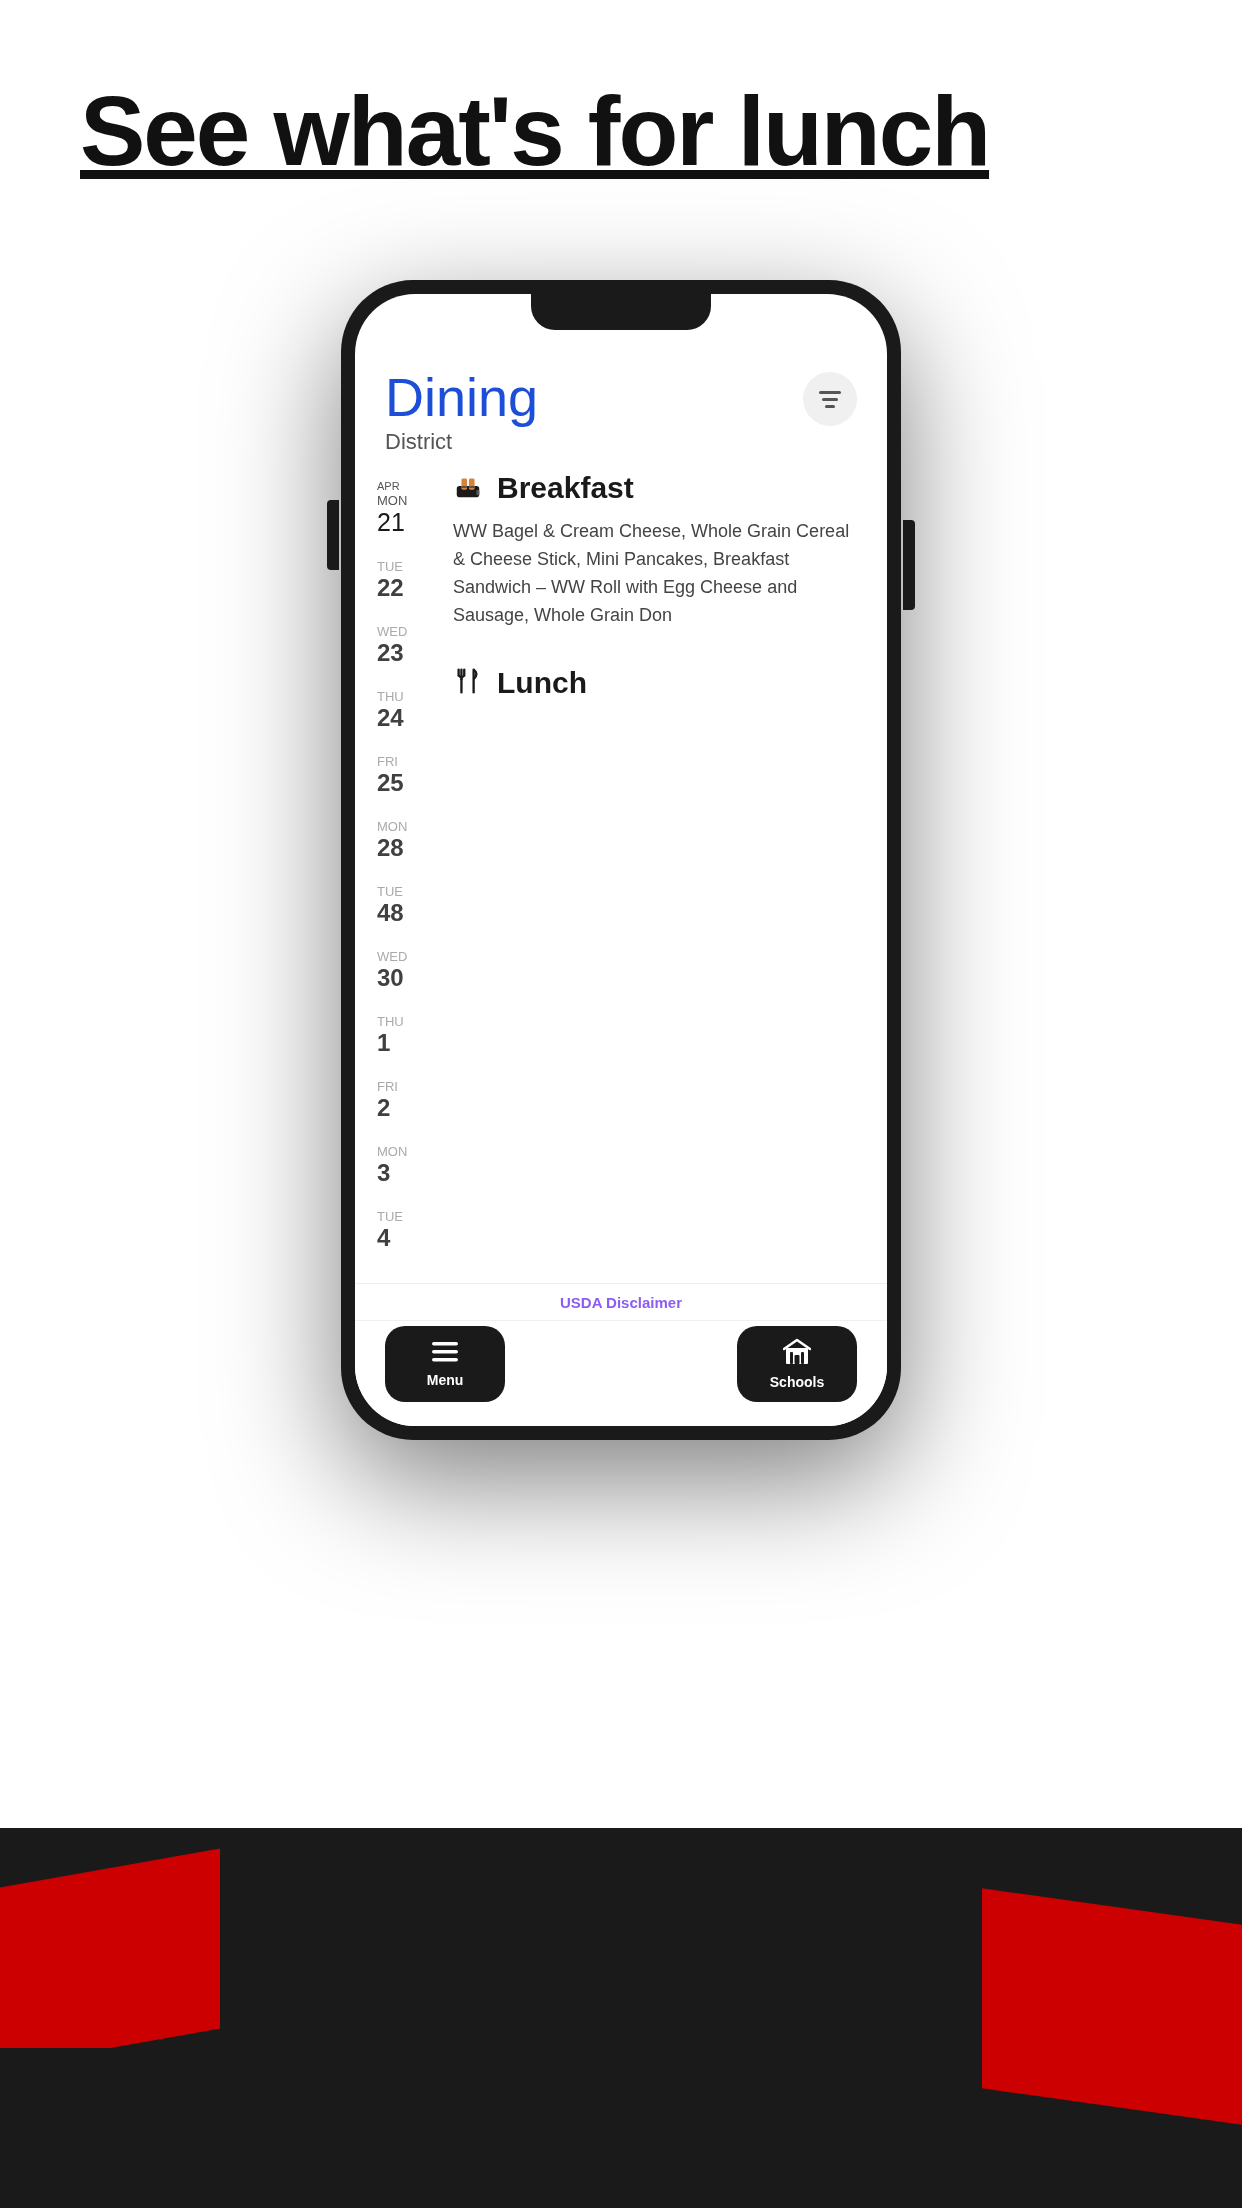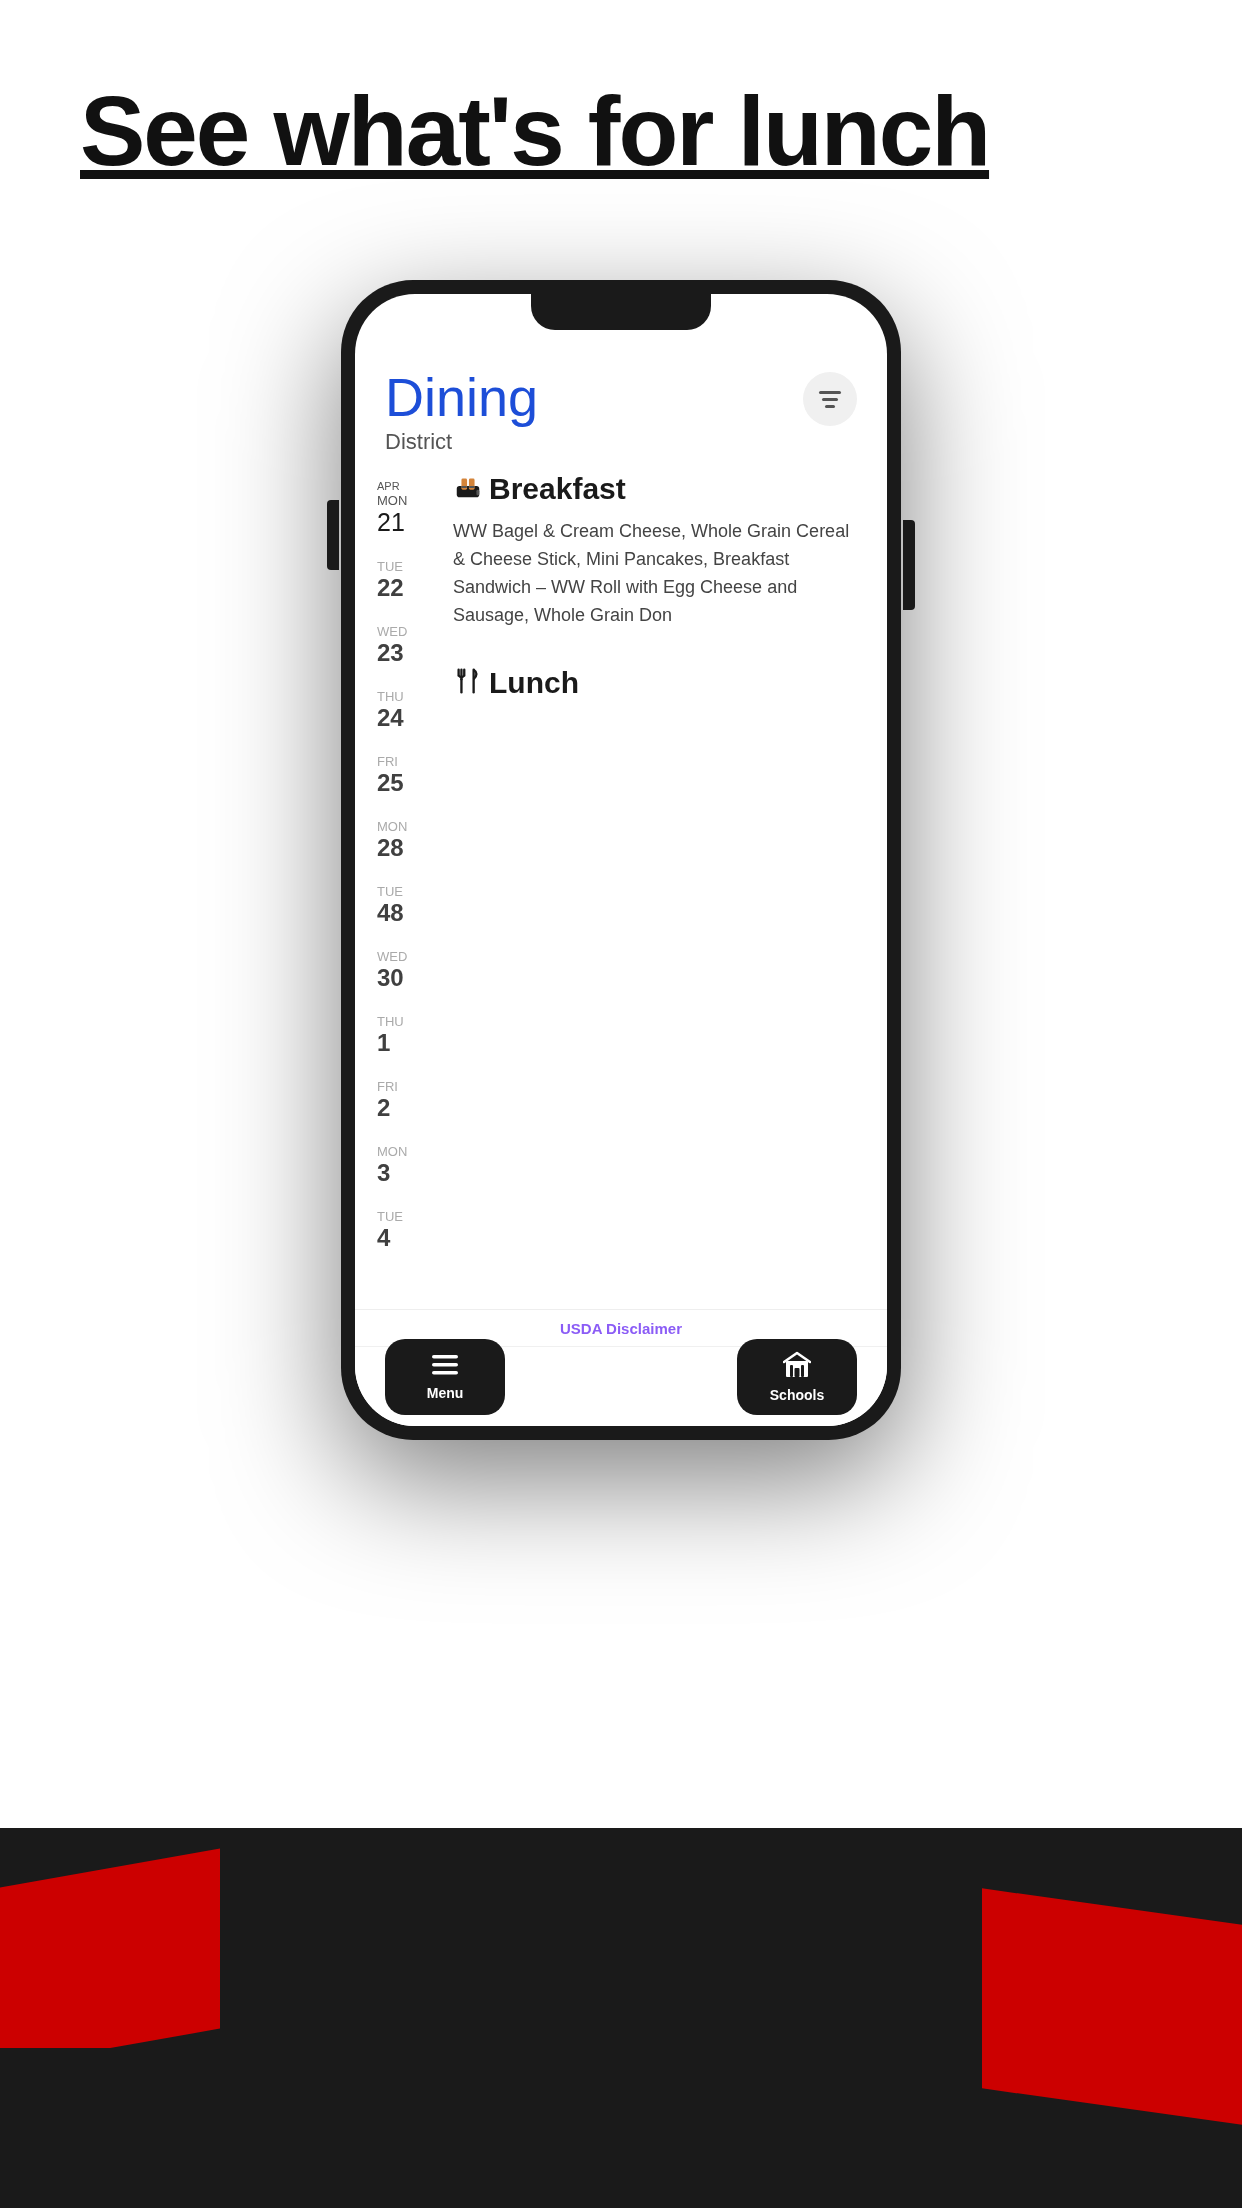"Breakfast" .meal-header { align-items: center -> none; gap: 6px -> 14px }
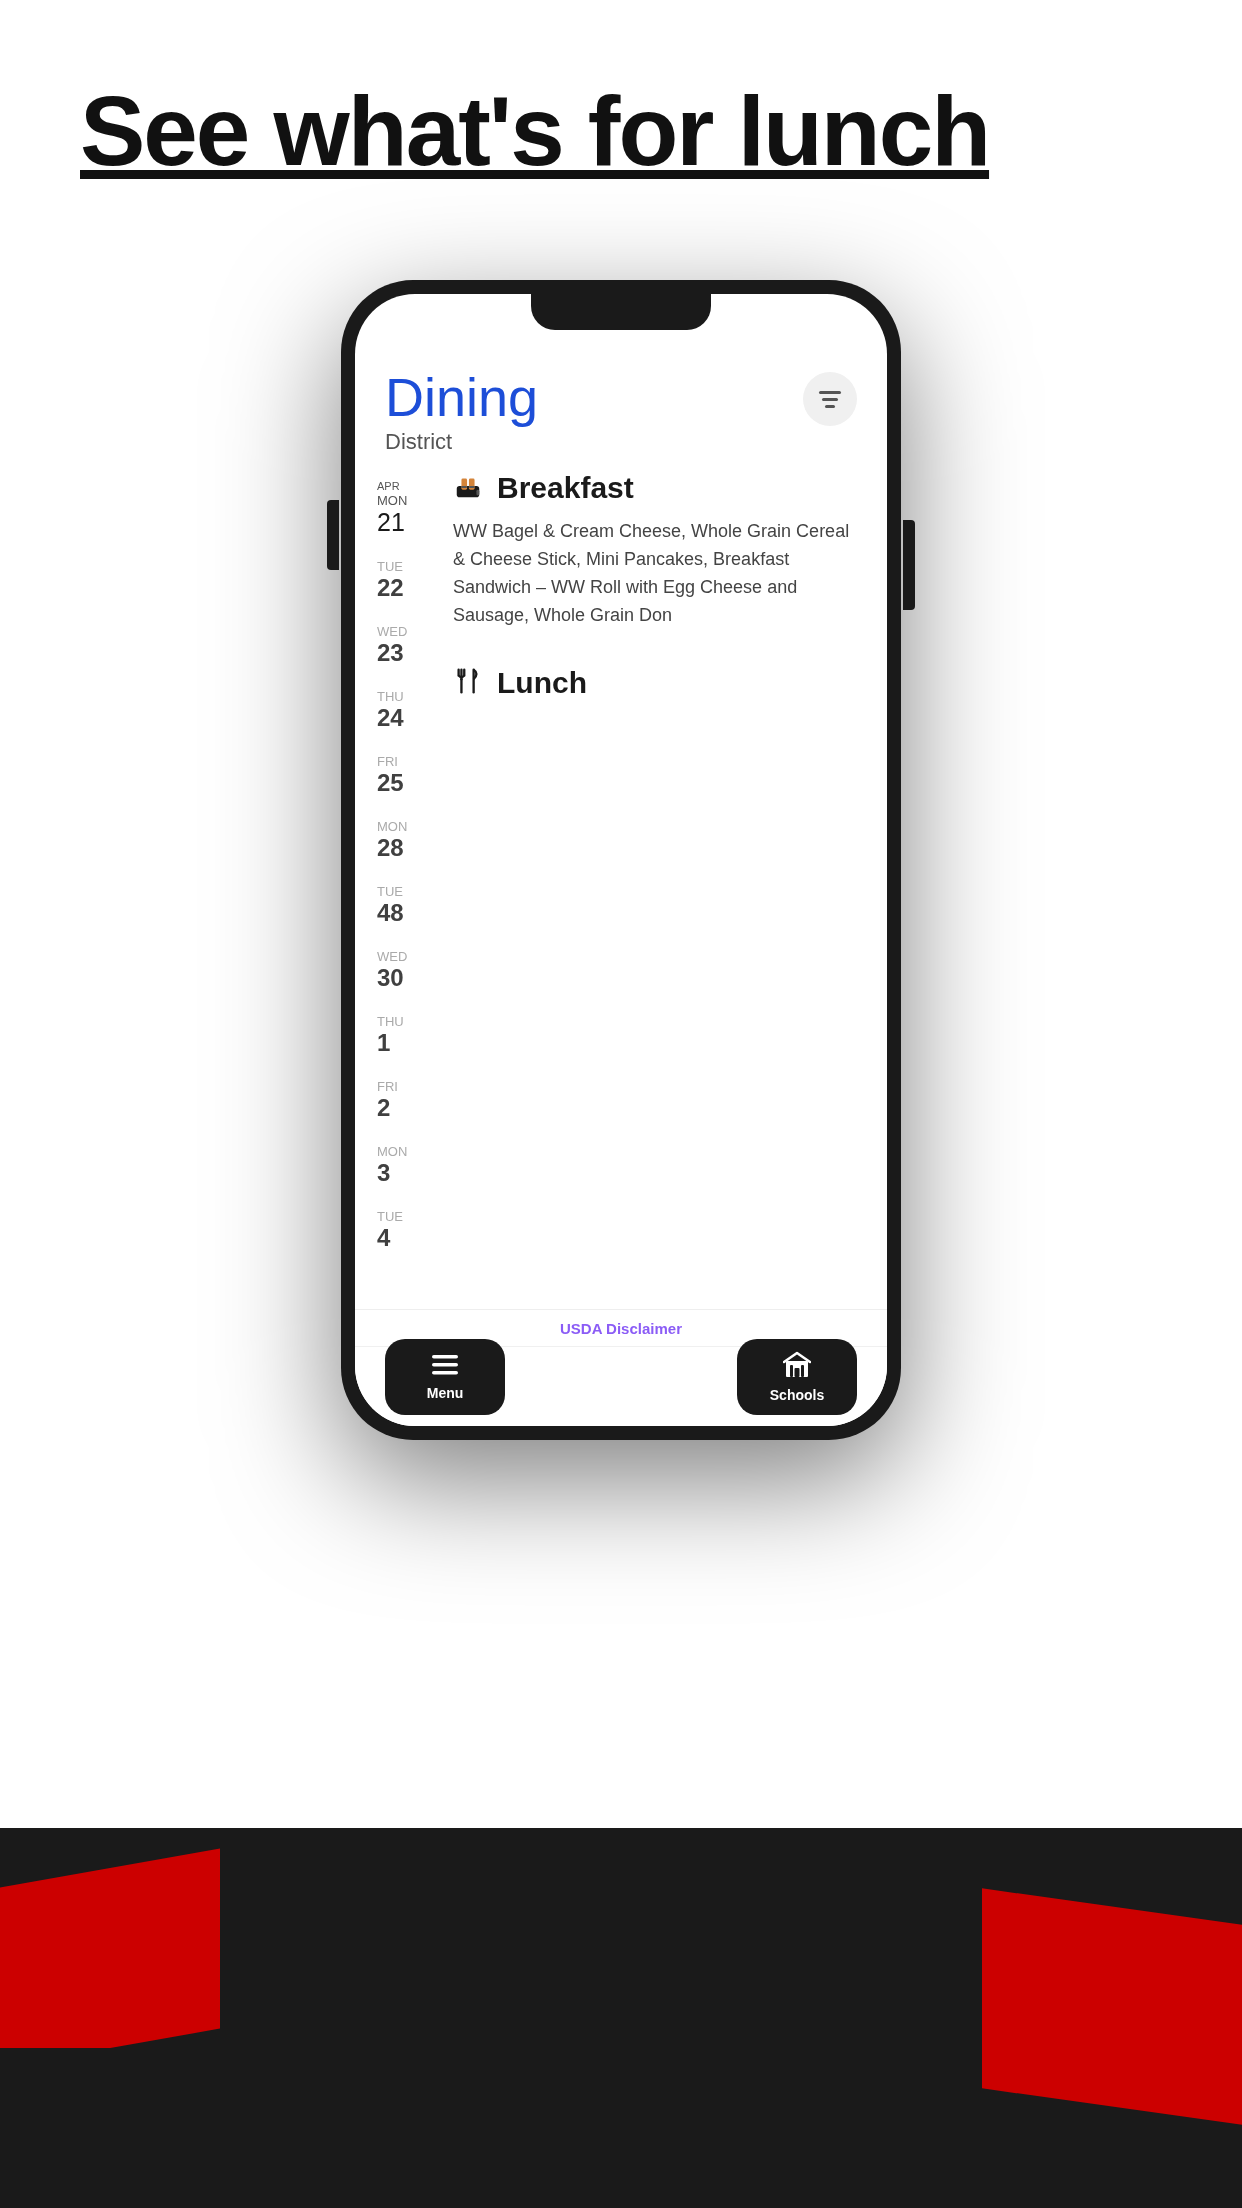"Menu" .bottom-bar { height: 80px -> 106px }
